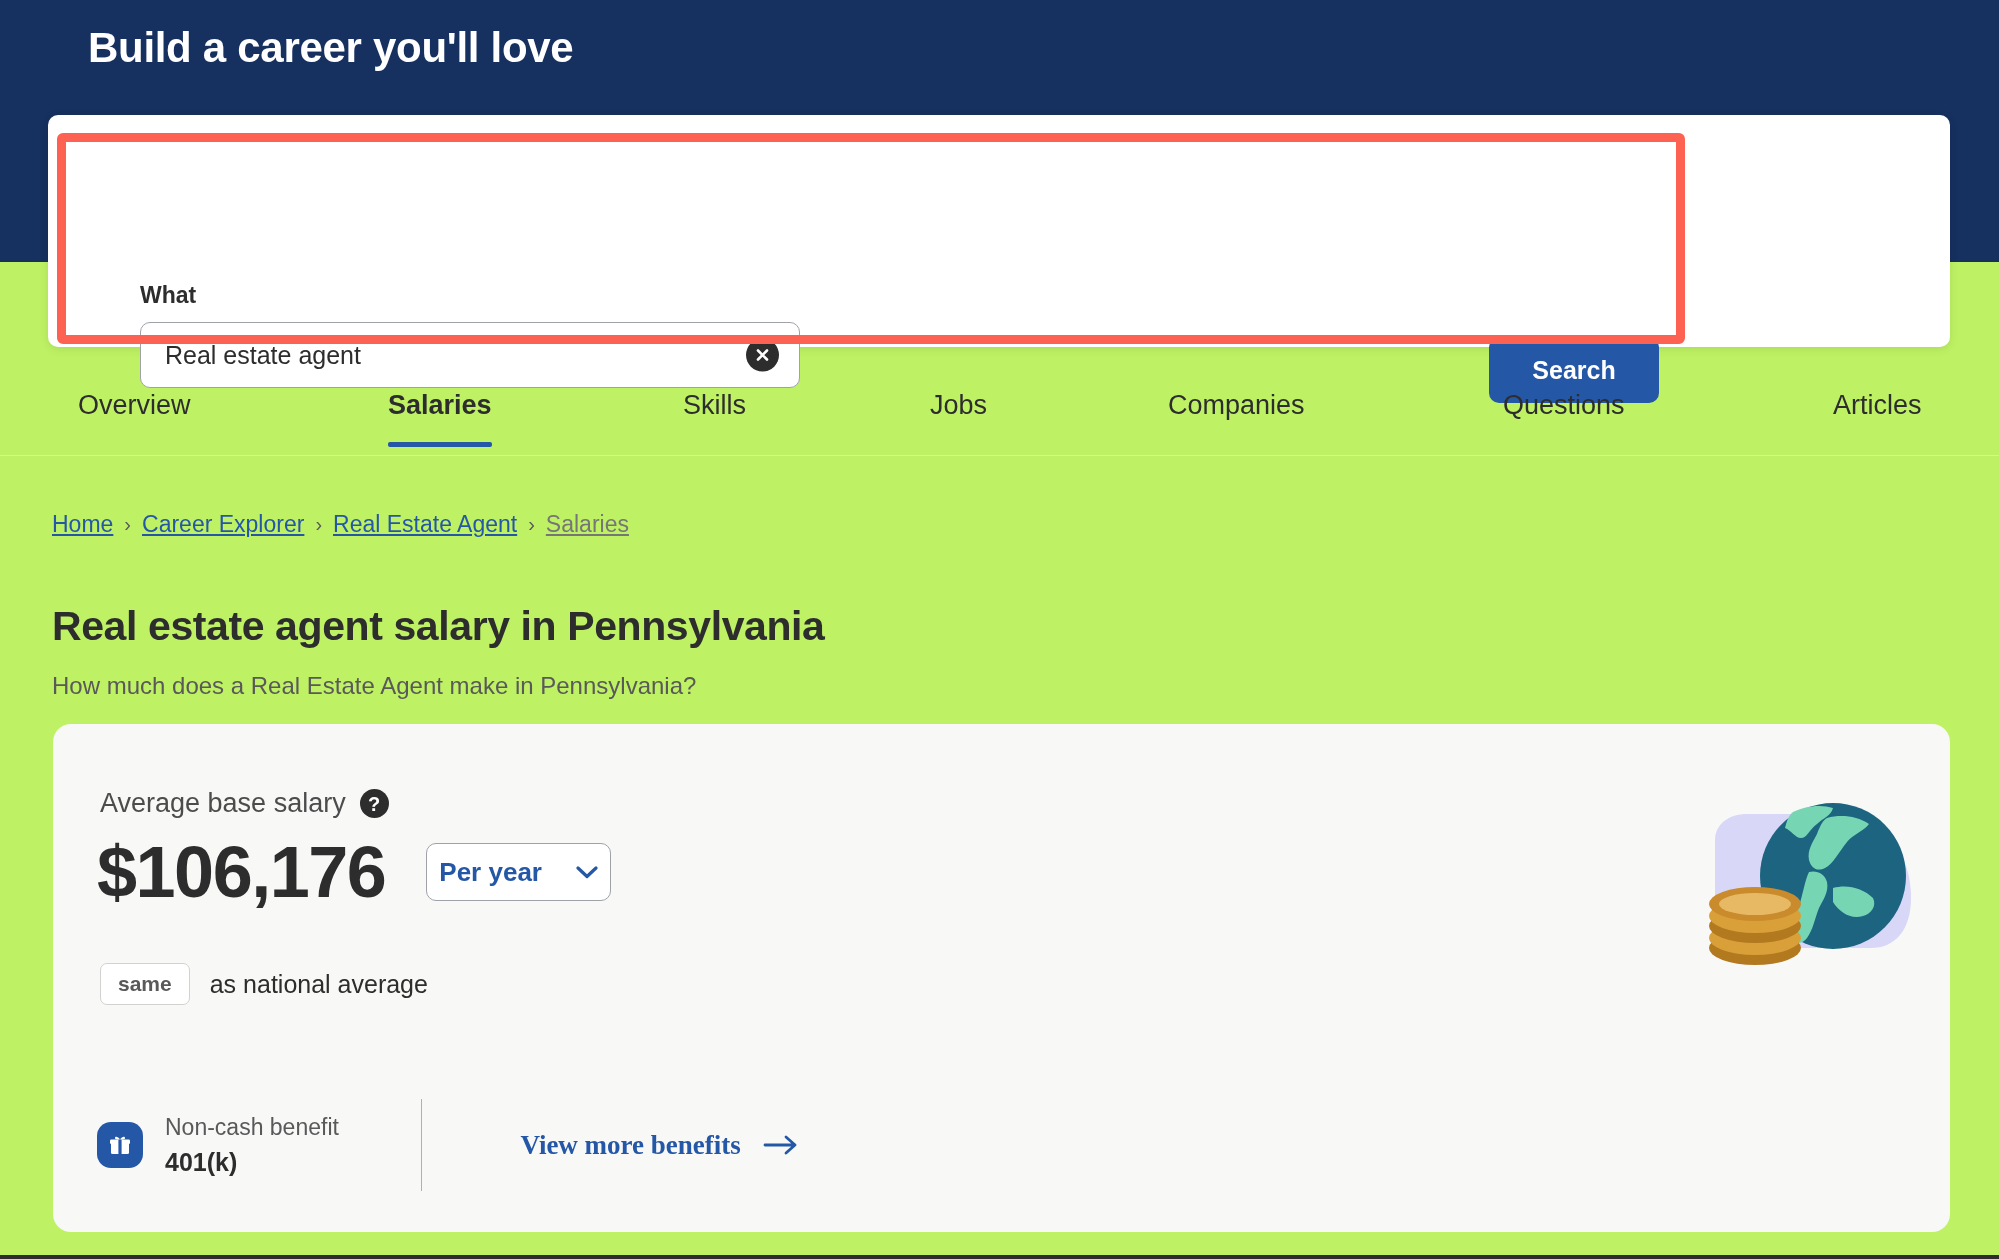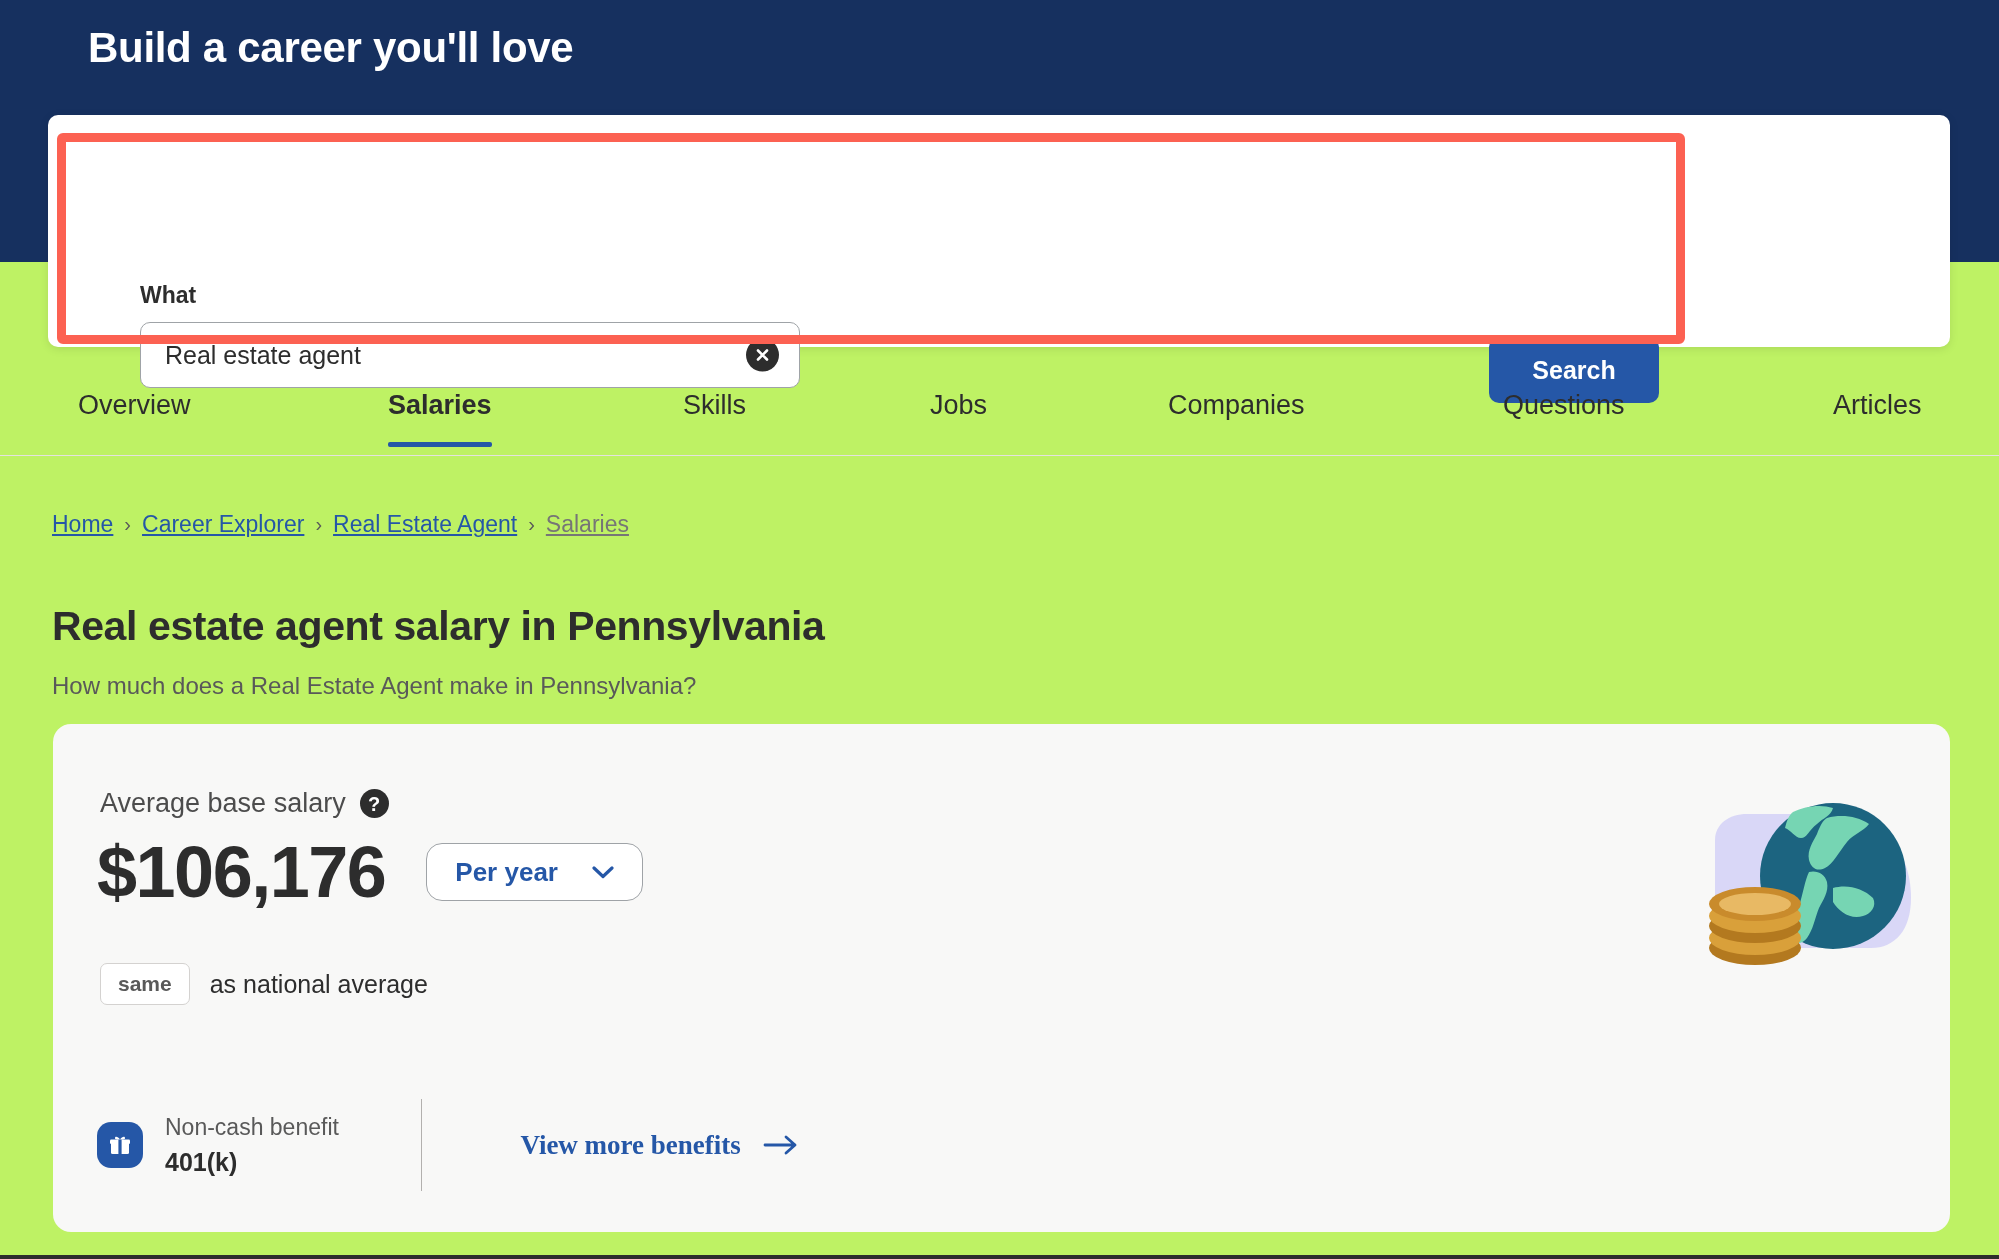"Per year" .period-btn { border-radius: 16px -> 10px; padding: 0 28px -> 0 12px }
